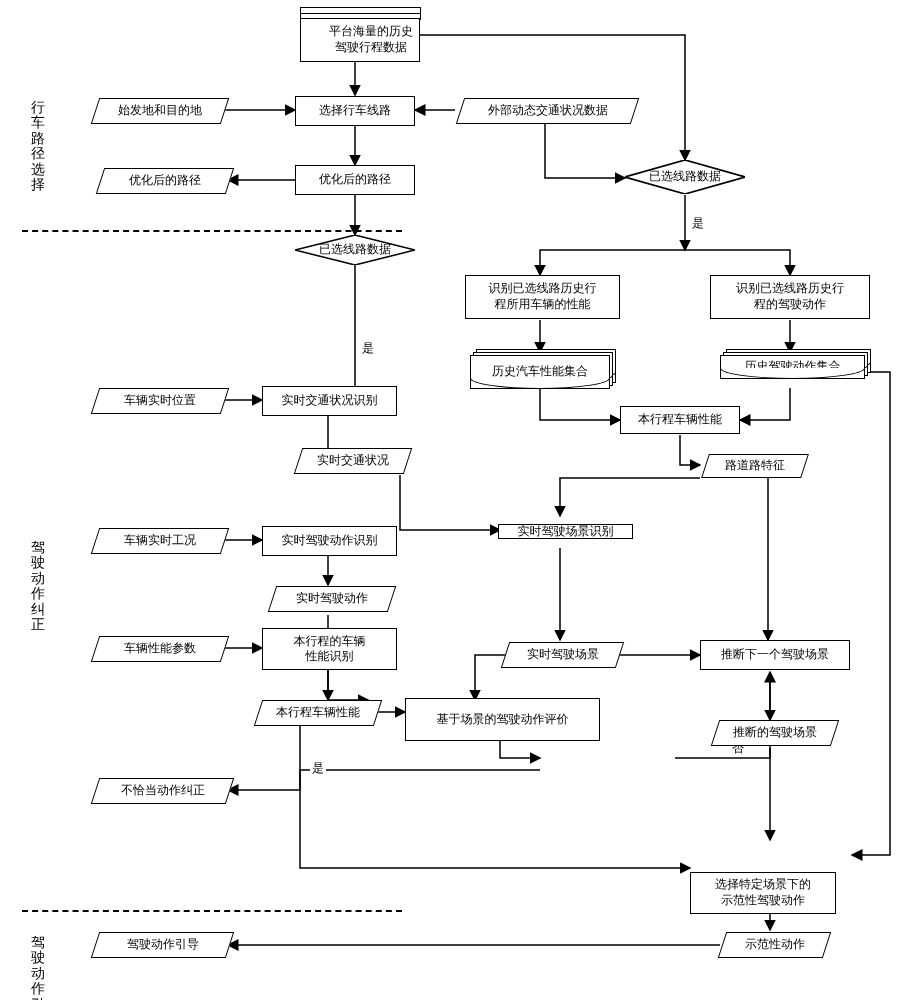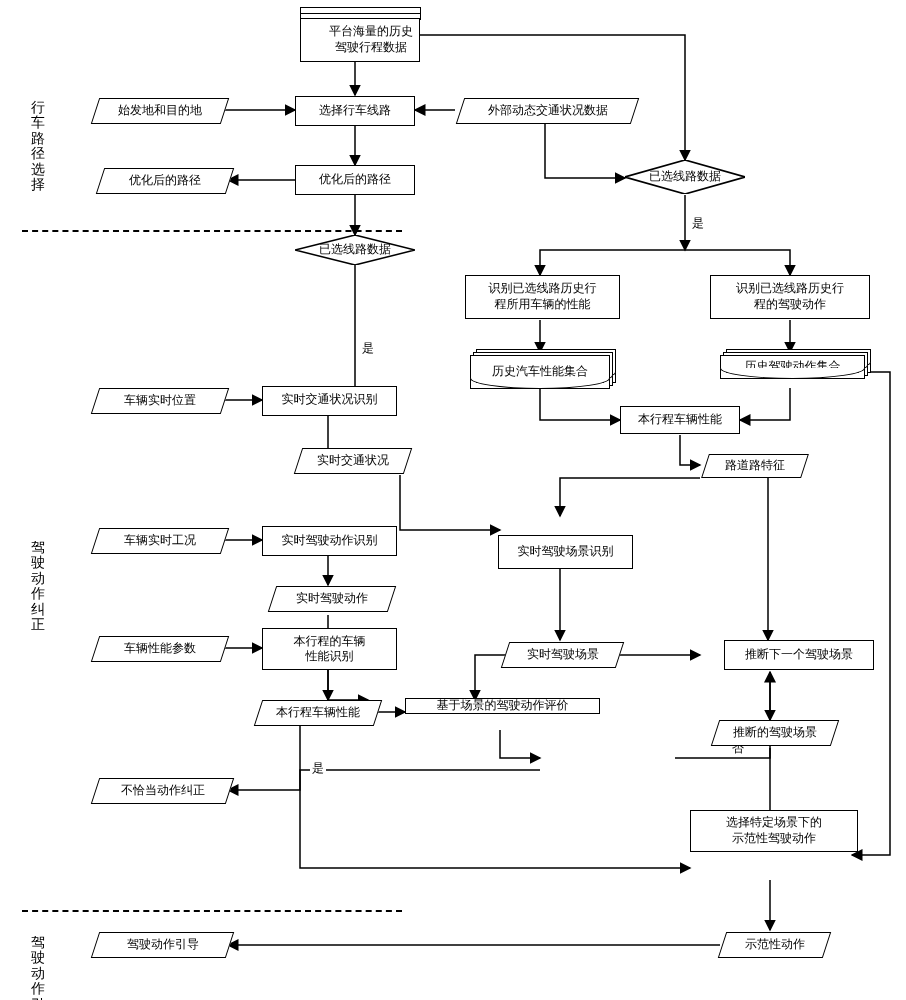"实时交通状况识别" div.node { font-family: Liberation Mono, monospace -> none }
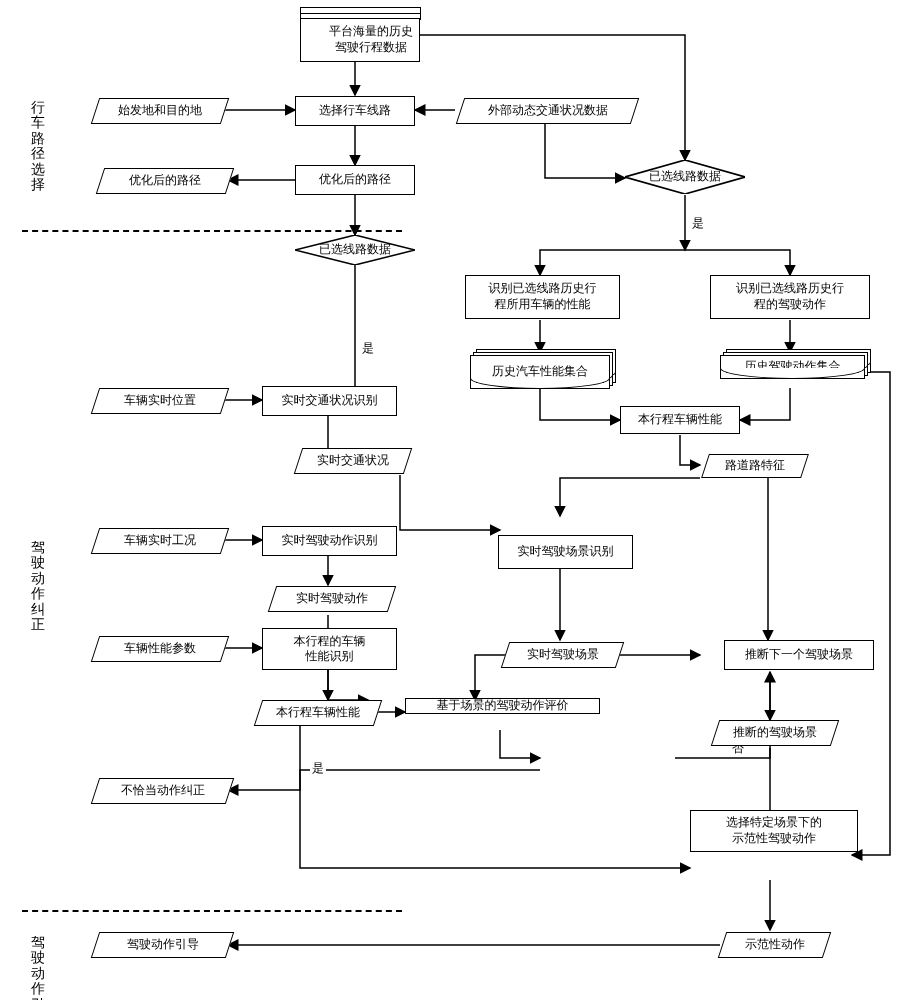"实时驾驶场景识别" div.node { height: 34px -> 15px; top: 535px -> 524px }
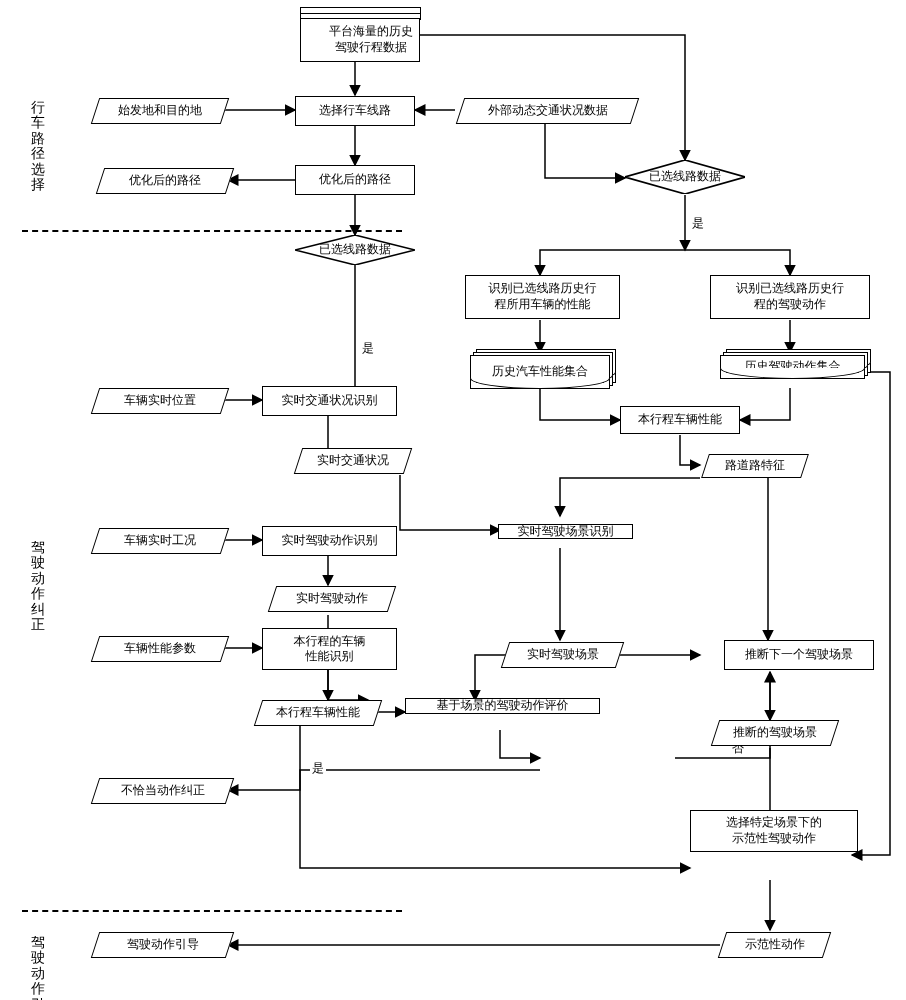"推断下一个驾驶场景" div.node { margin-left: 24px -> none }
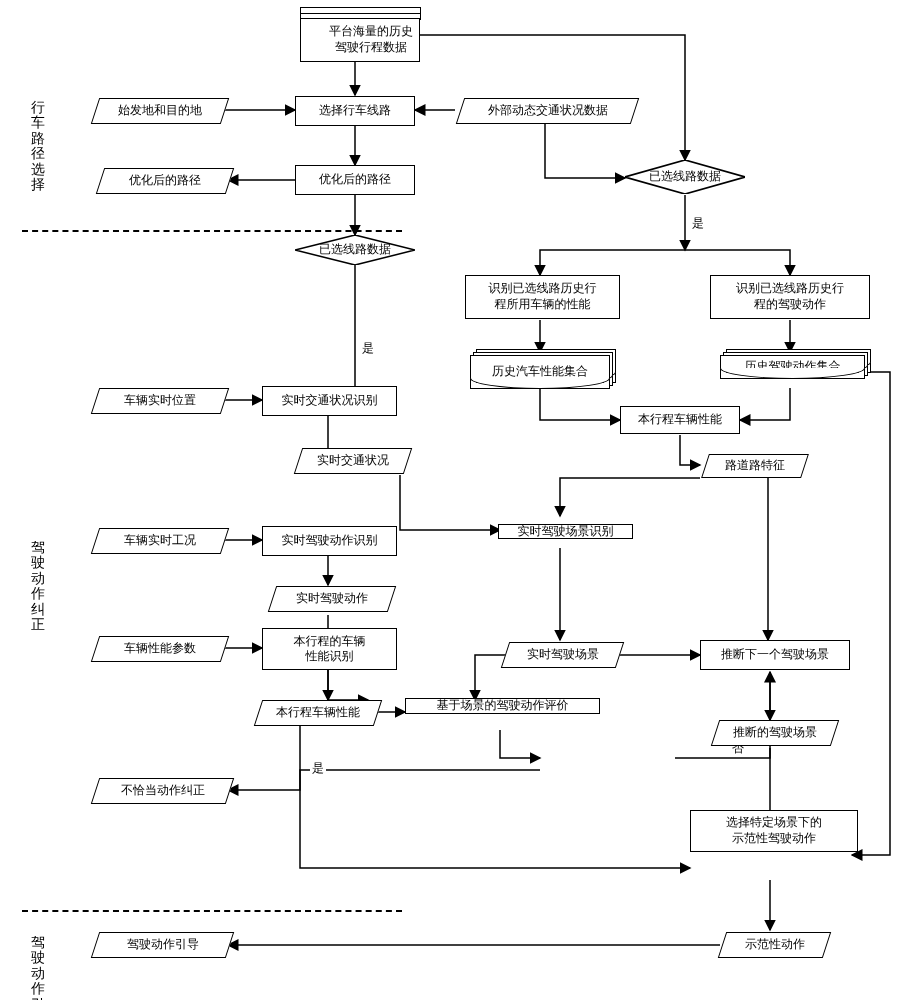"基于场景的驾驶动作评价" div.node { height: 16px -> 43px }
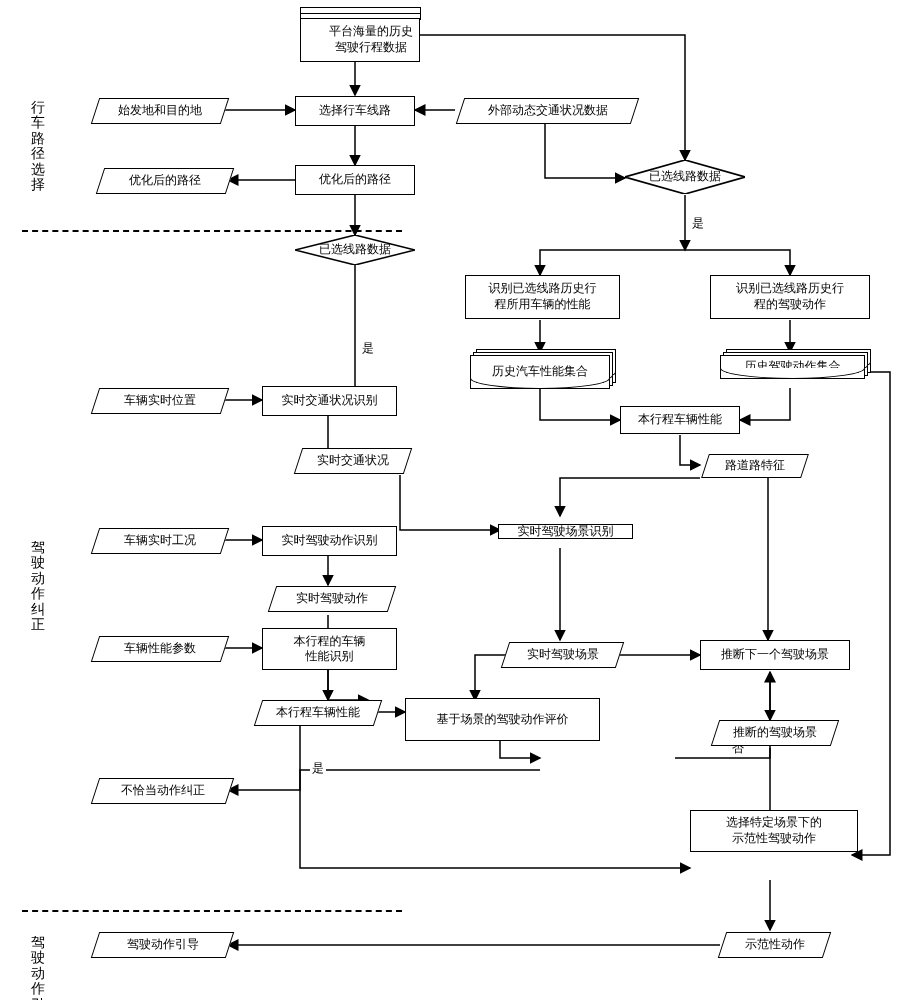"选择特定场景下的" div.node { top: 810px -> 872px; width: 168px -> 146px }
